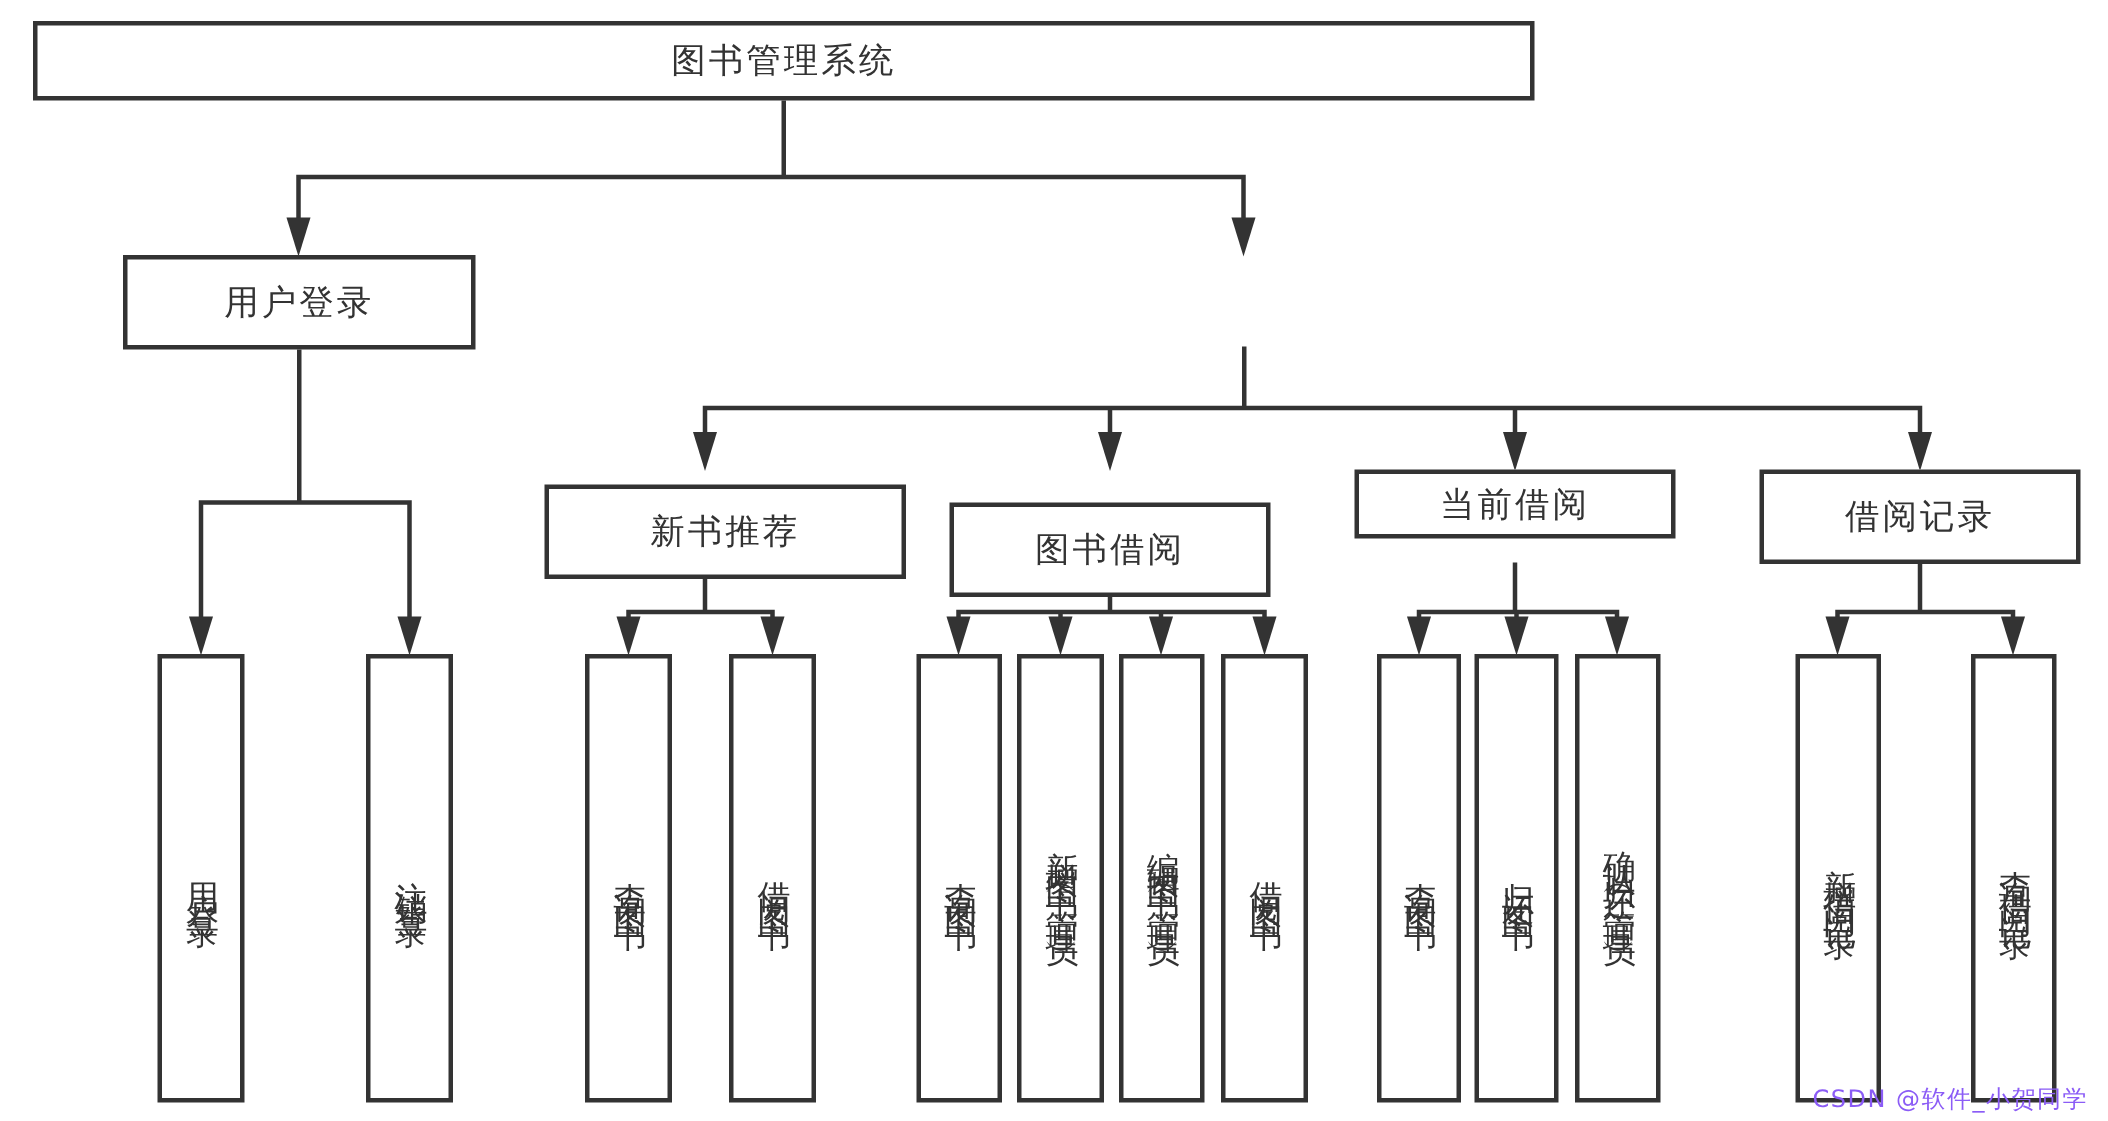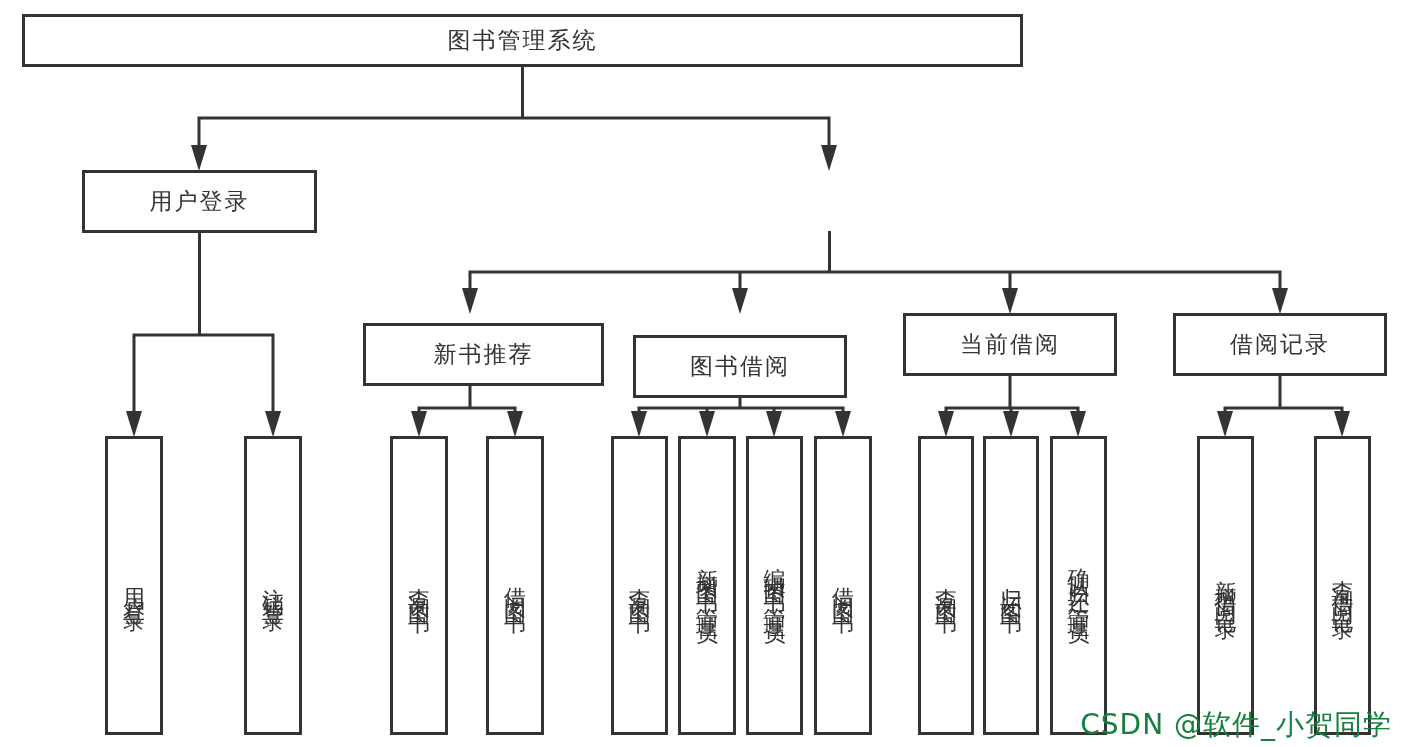"当前借阅" div.box { height: 63px -> 46px }
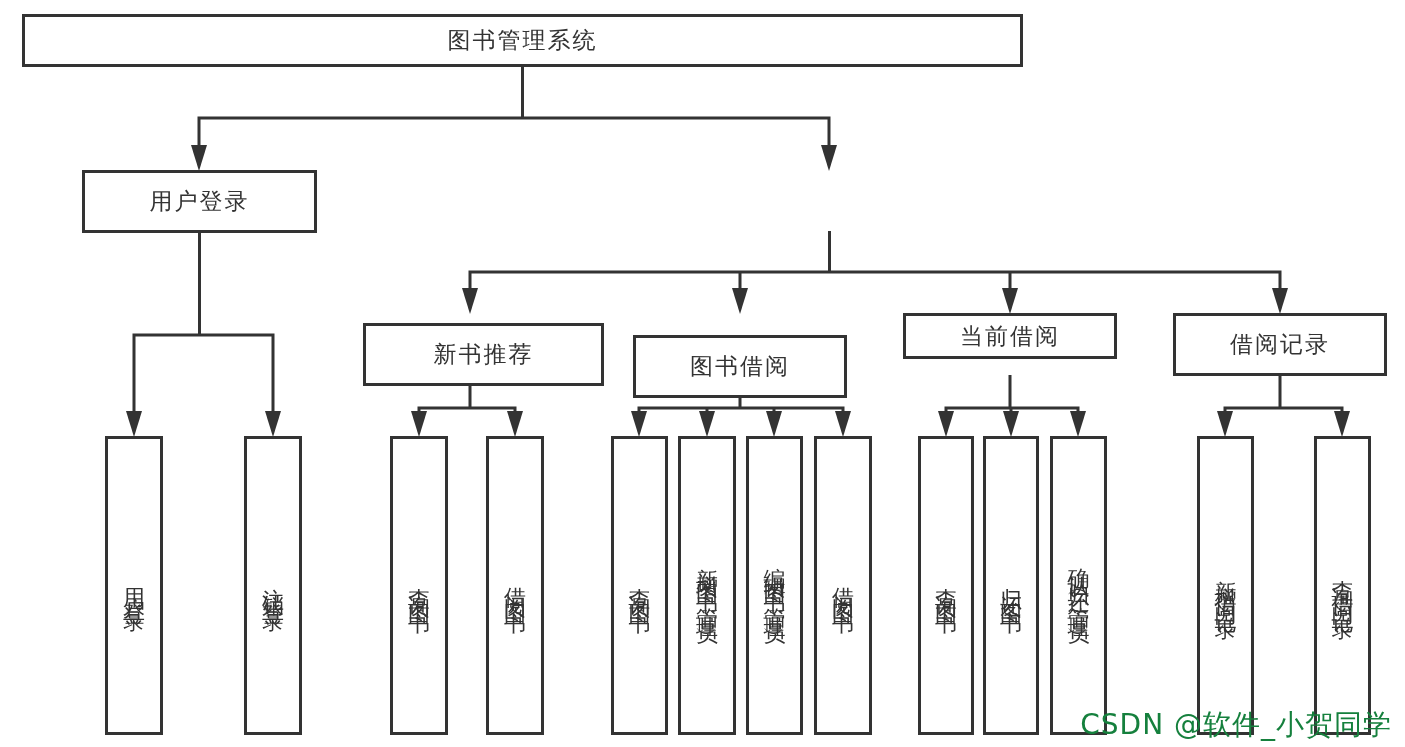"CSDN @软件_小贺同学" .watermark { color: #15803d -> #8b5cf6; font-size: 28px -> 16px }
